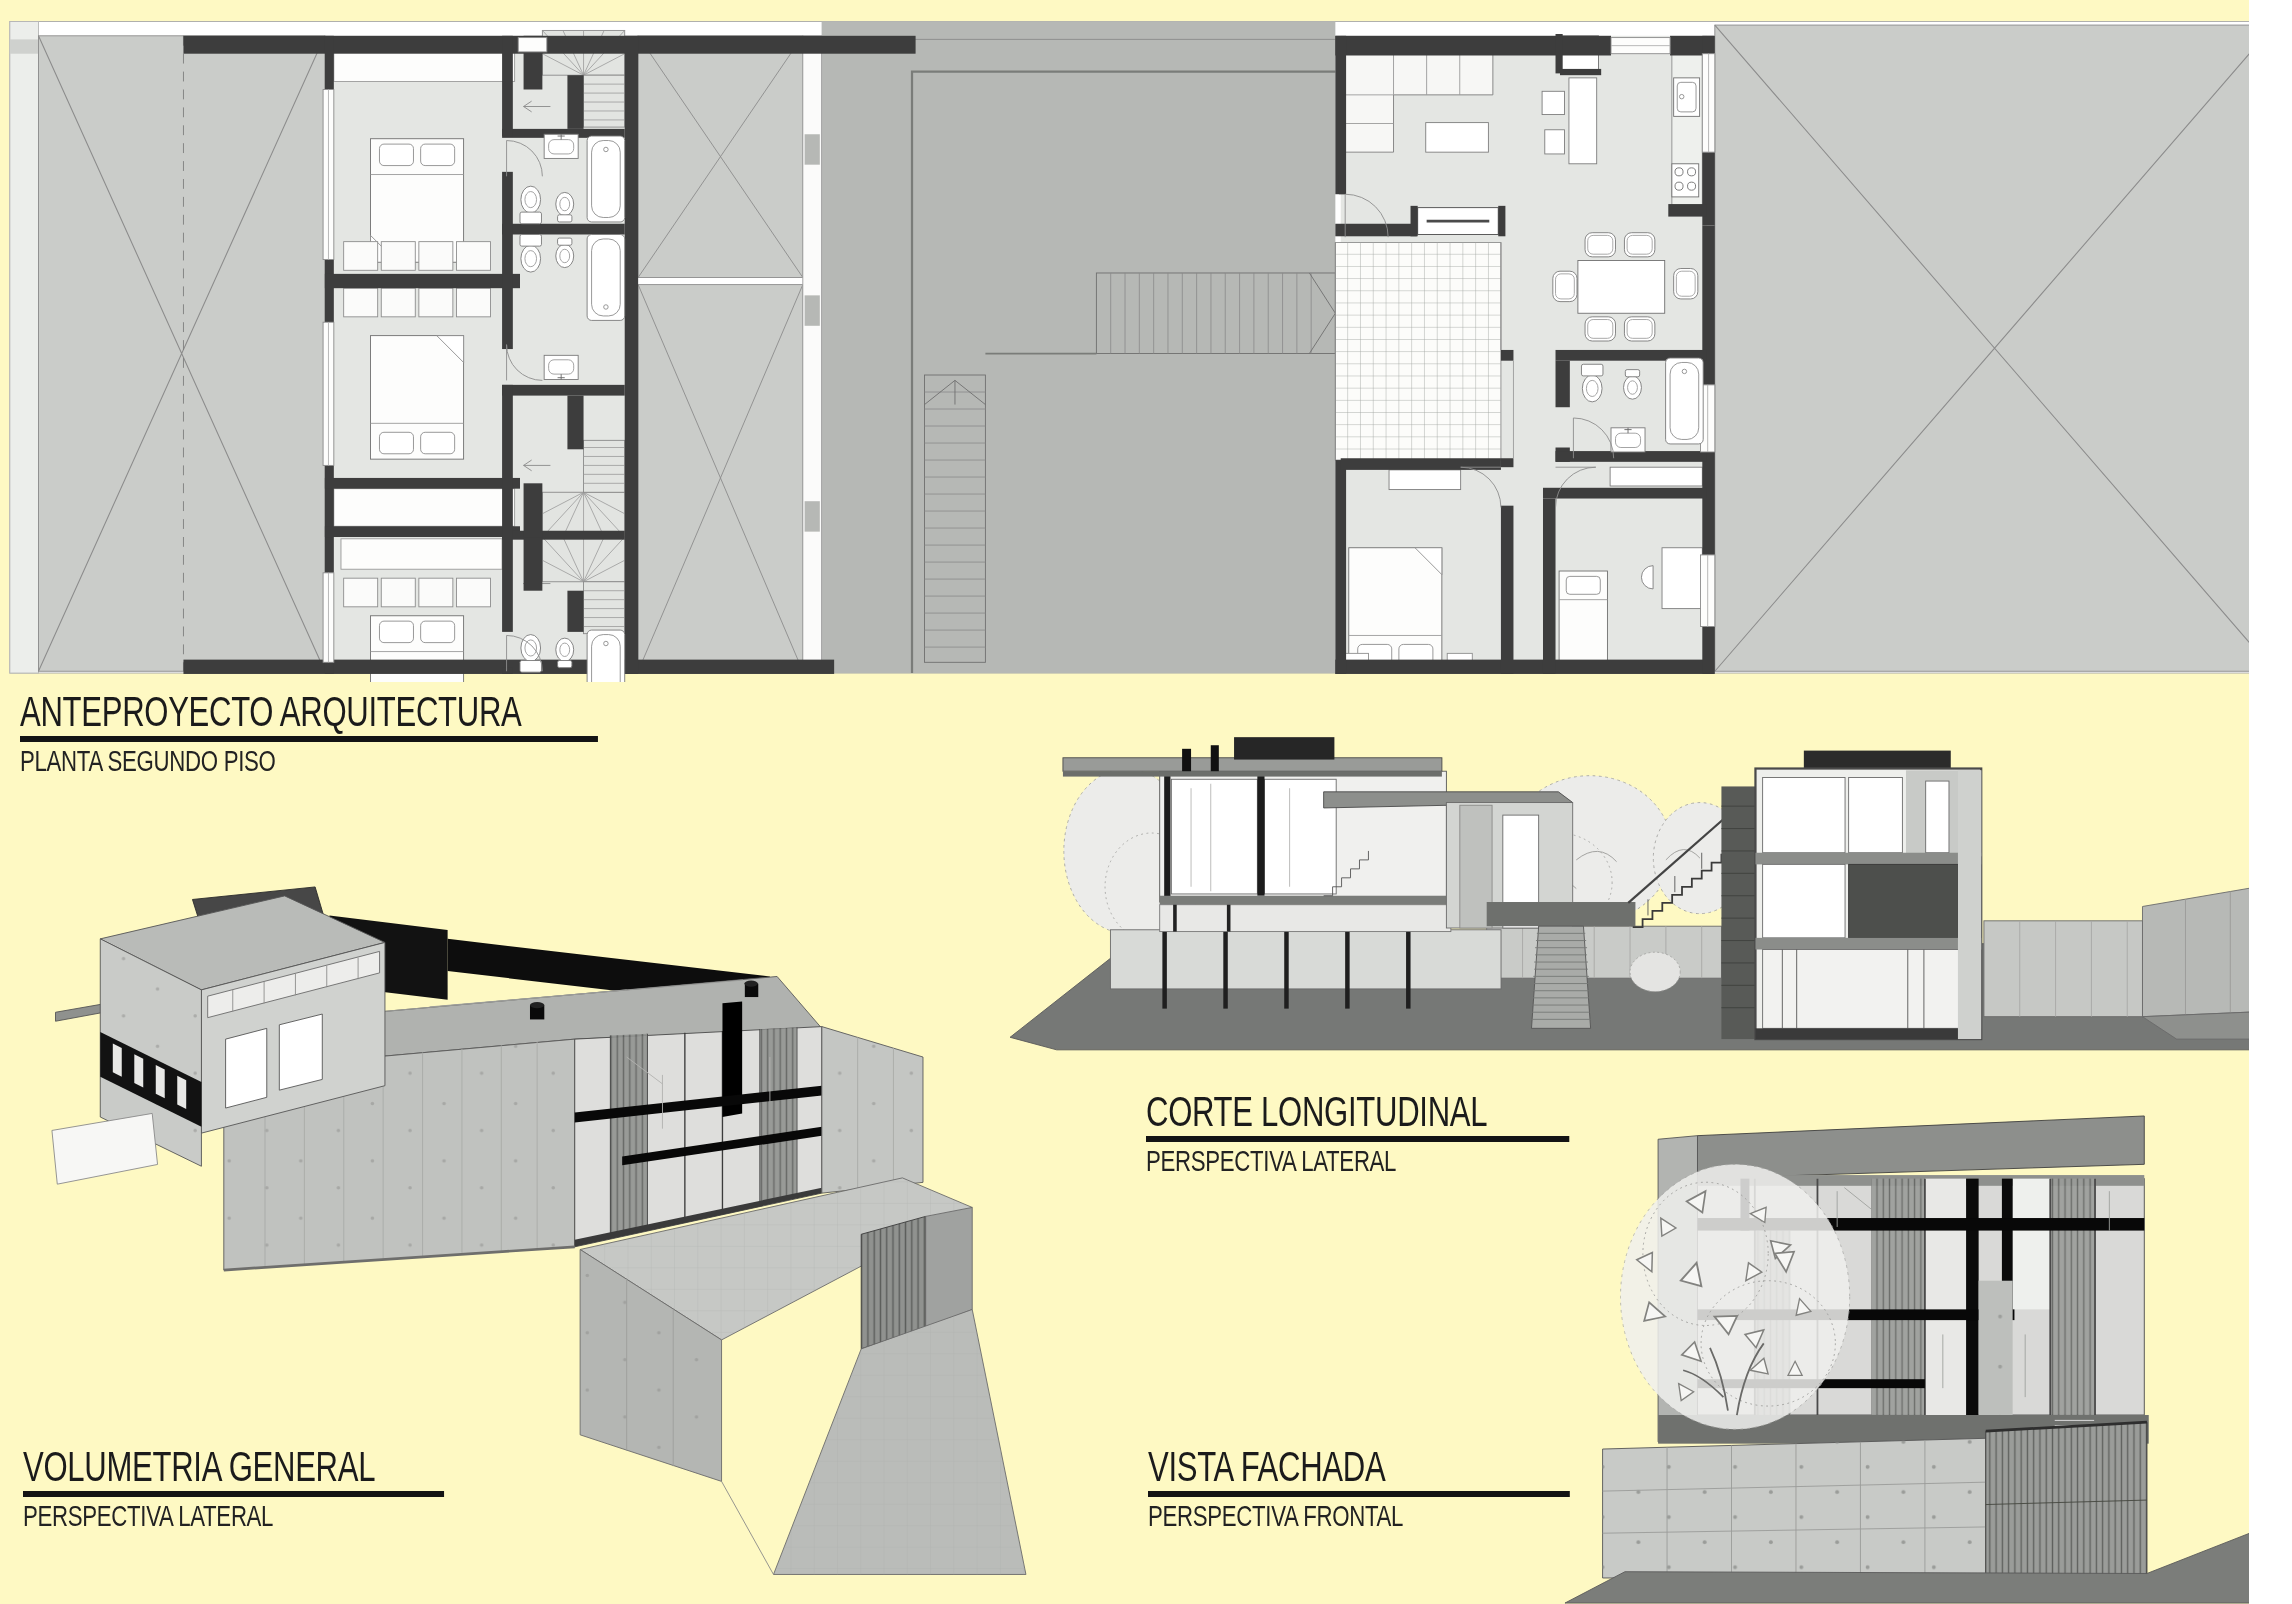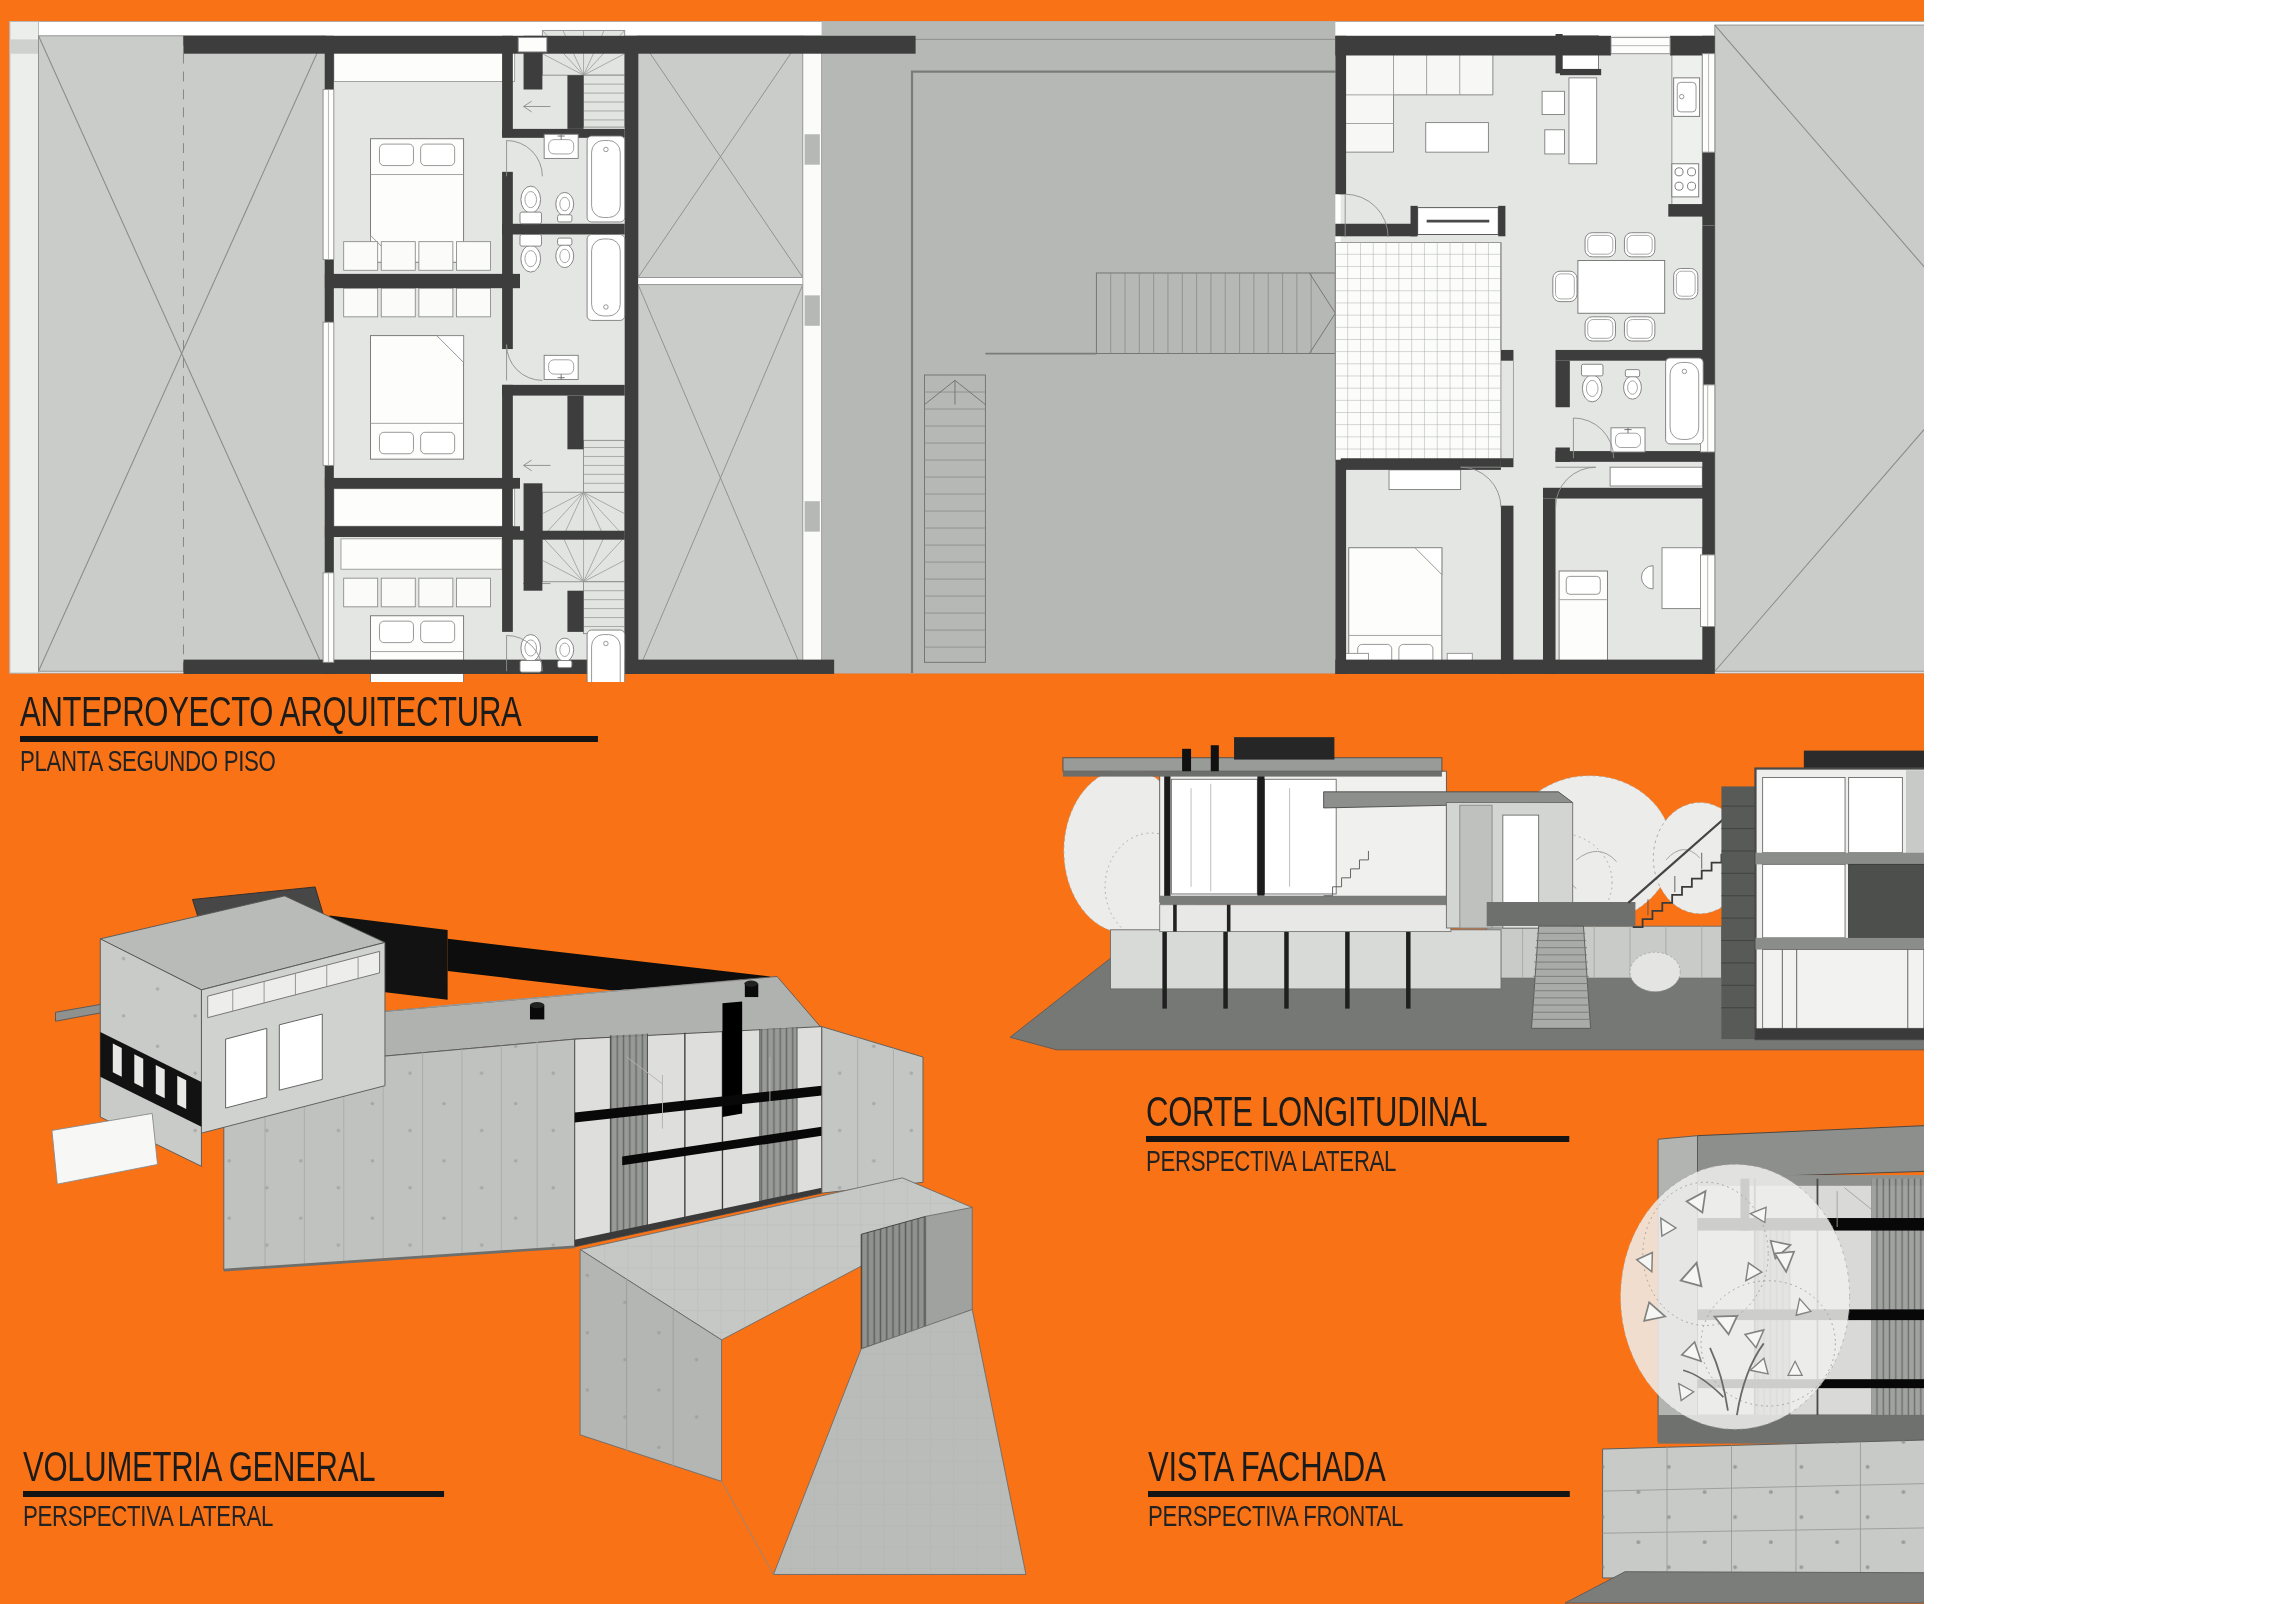"ANTEPROYECTO ARQUITECTURA" .board { background: #f97316 -> #fef9c3; width: 1924px -> 2249px }
